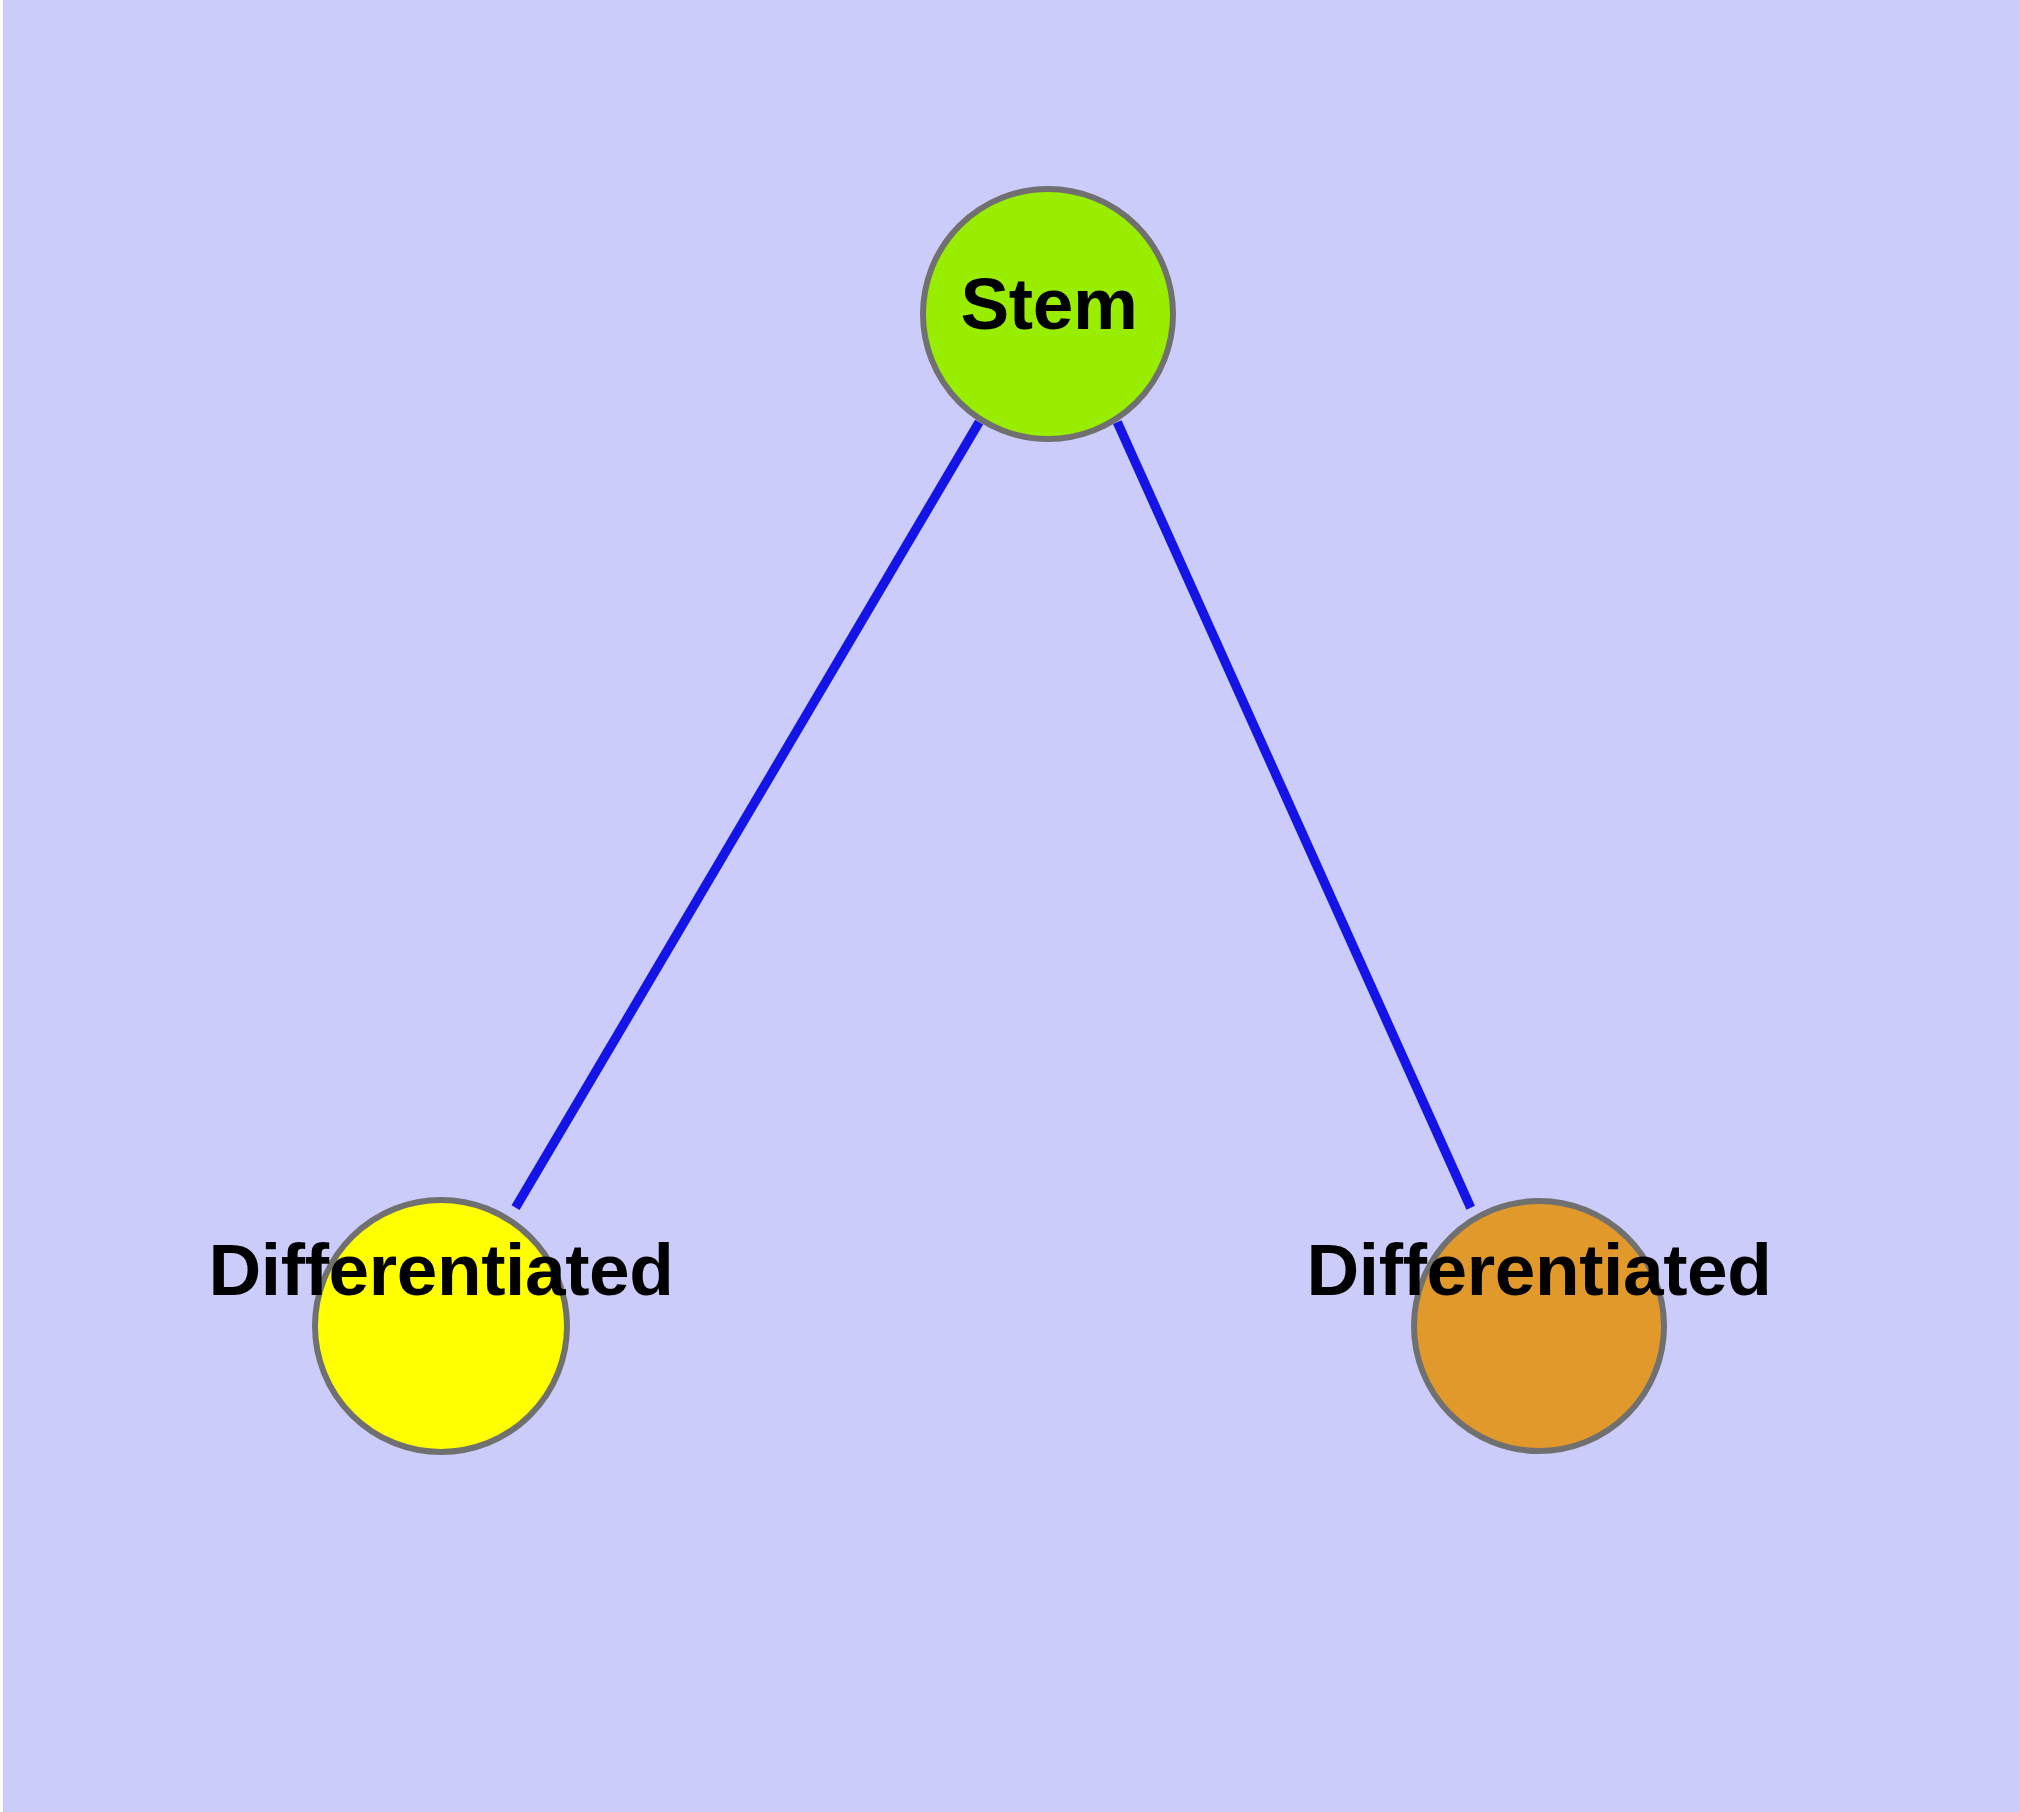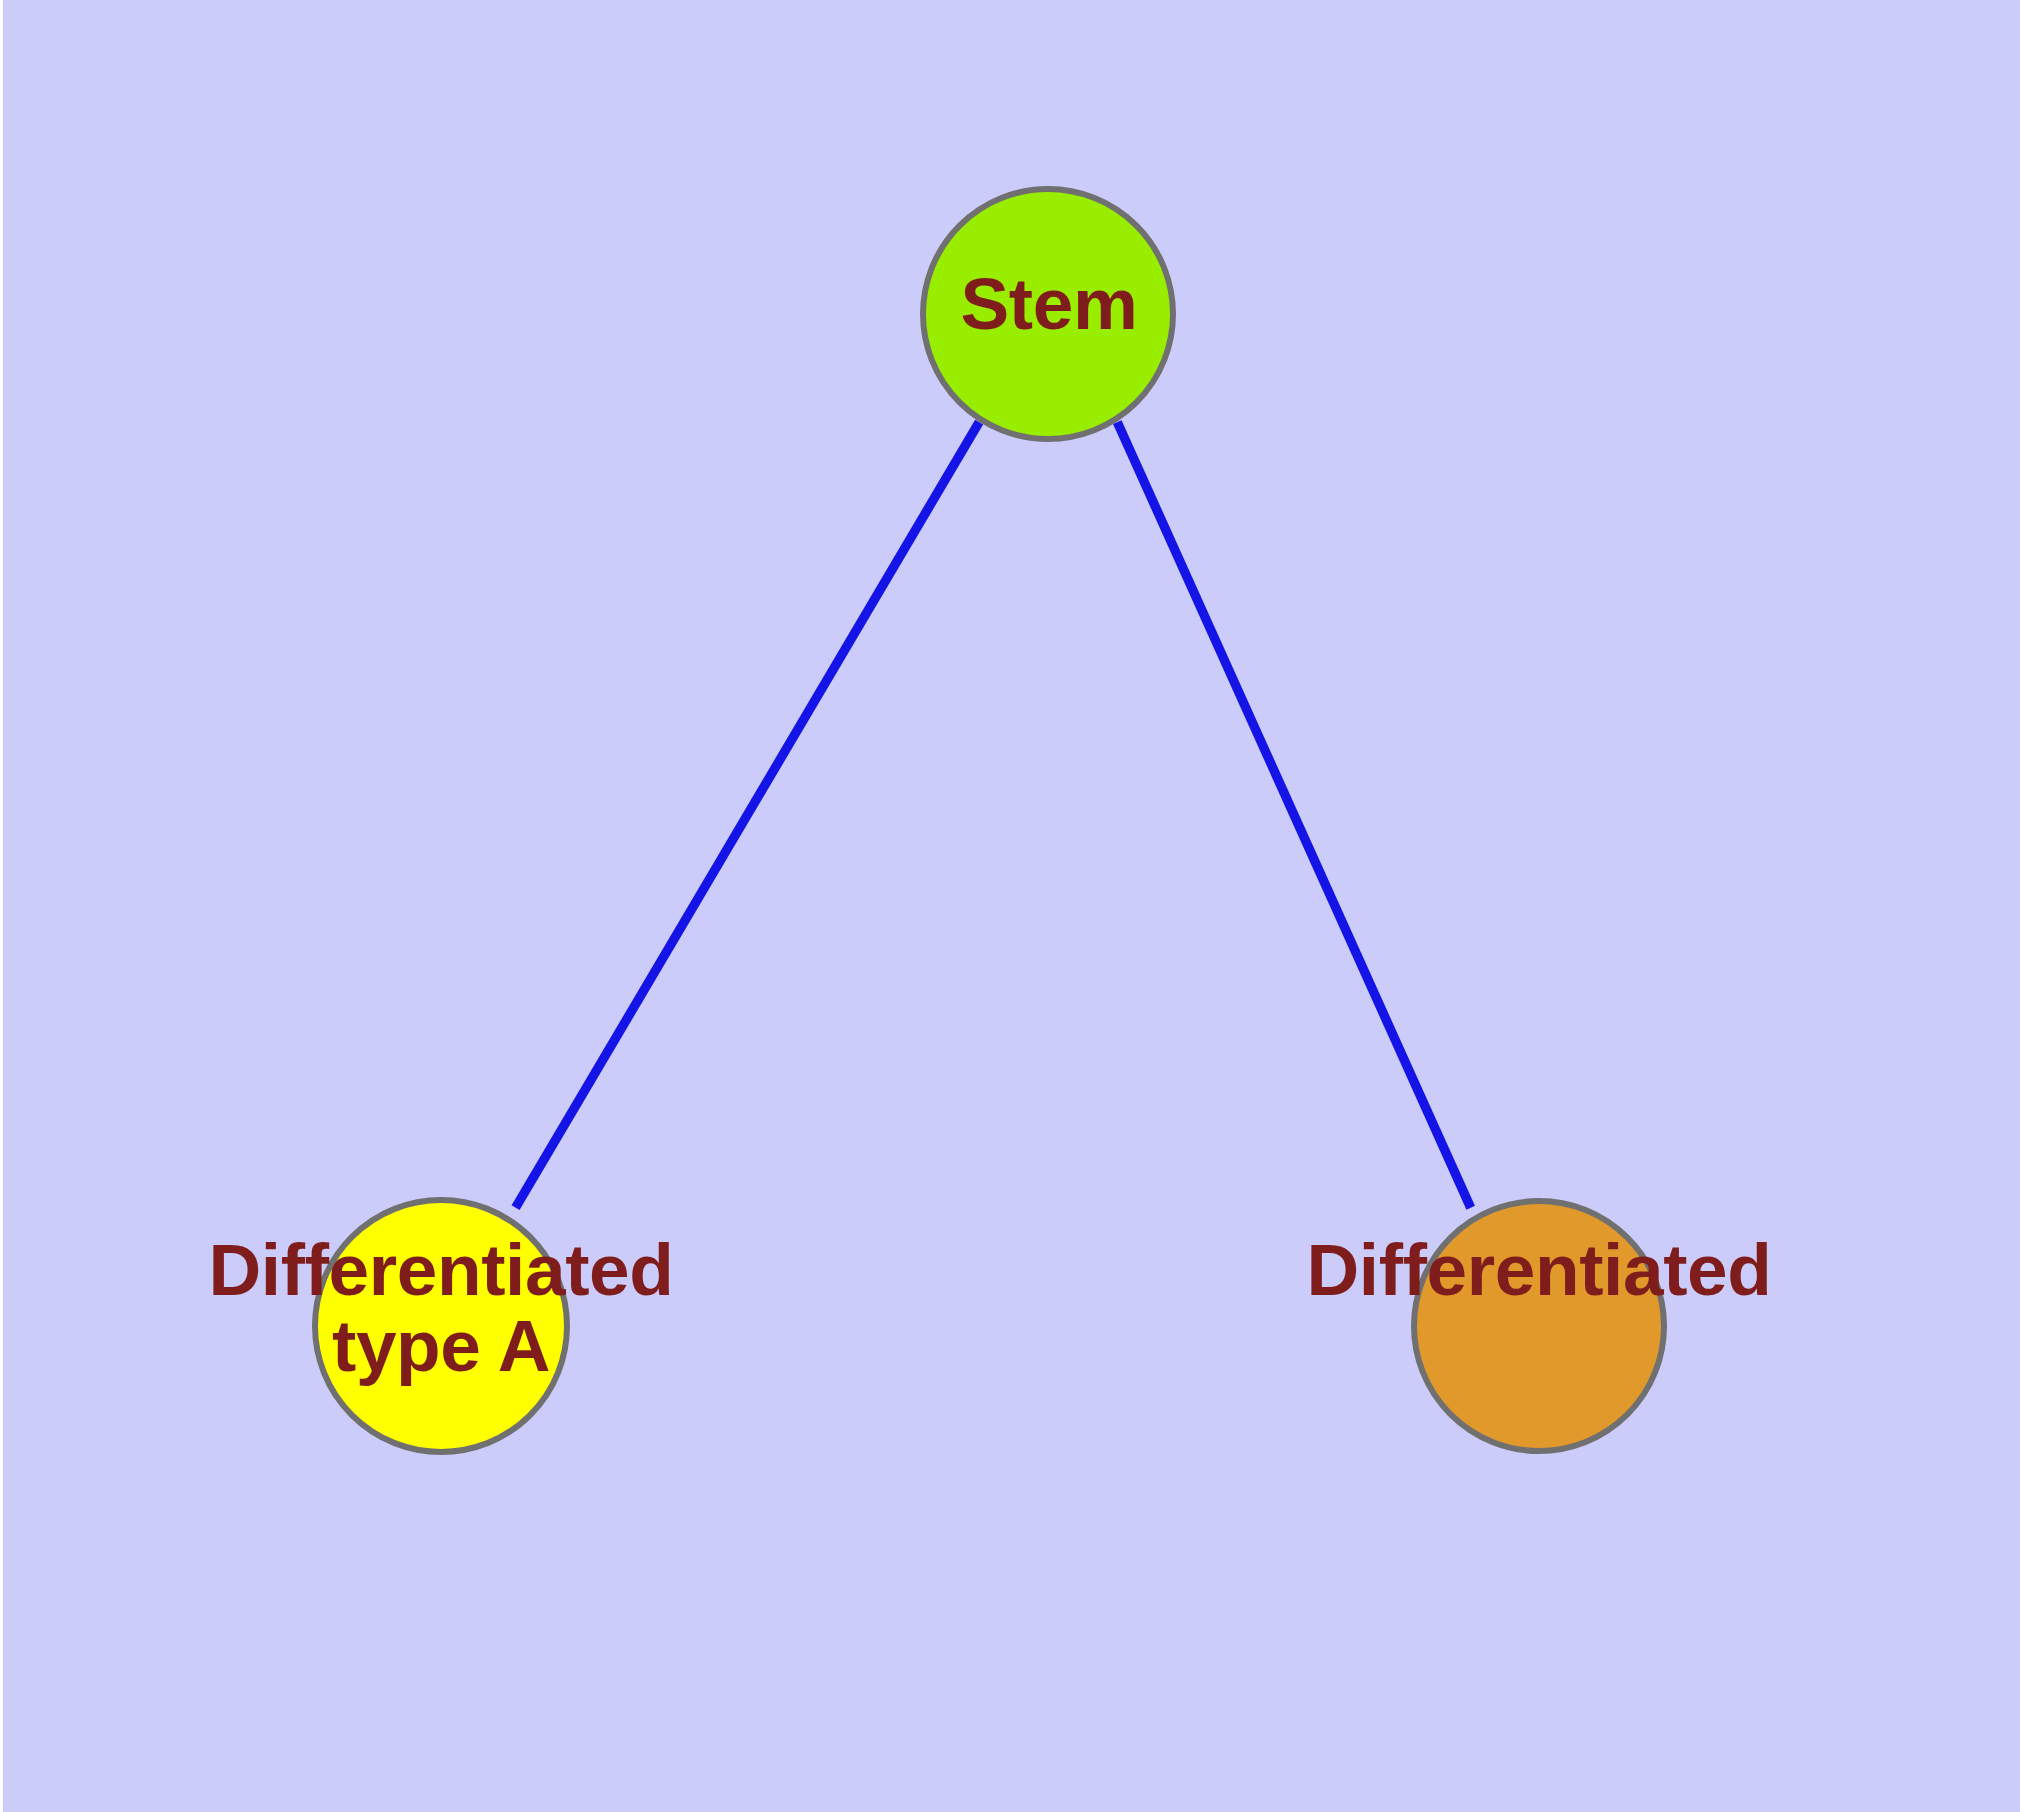"Stem" .node-label { color: #7f1d1d -> #000000 }
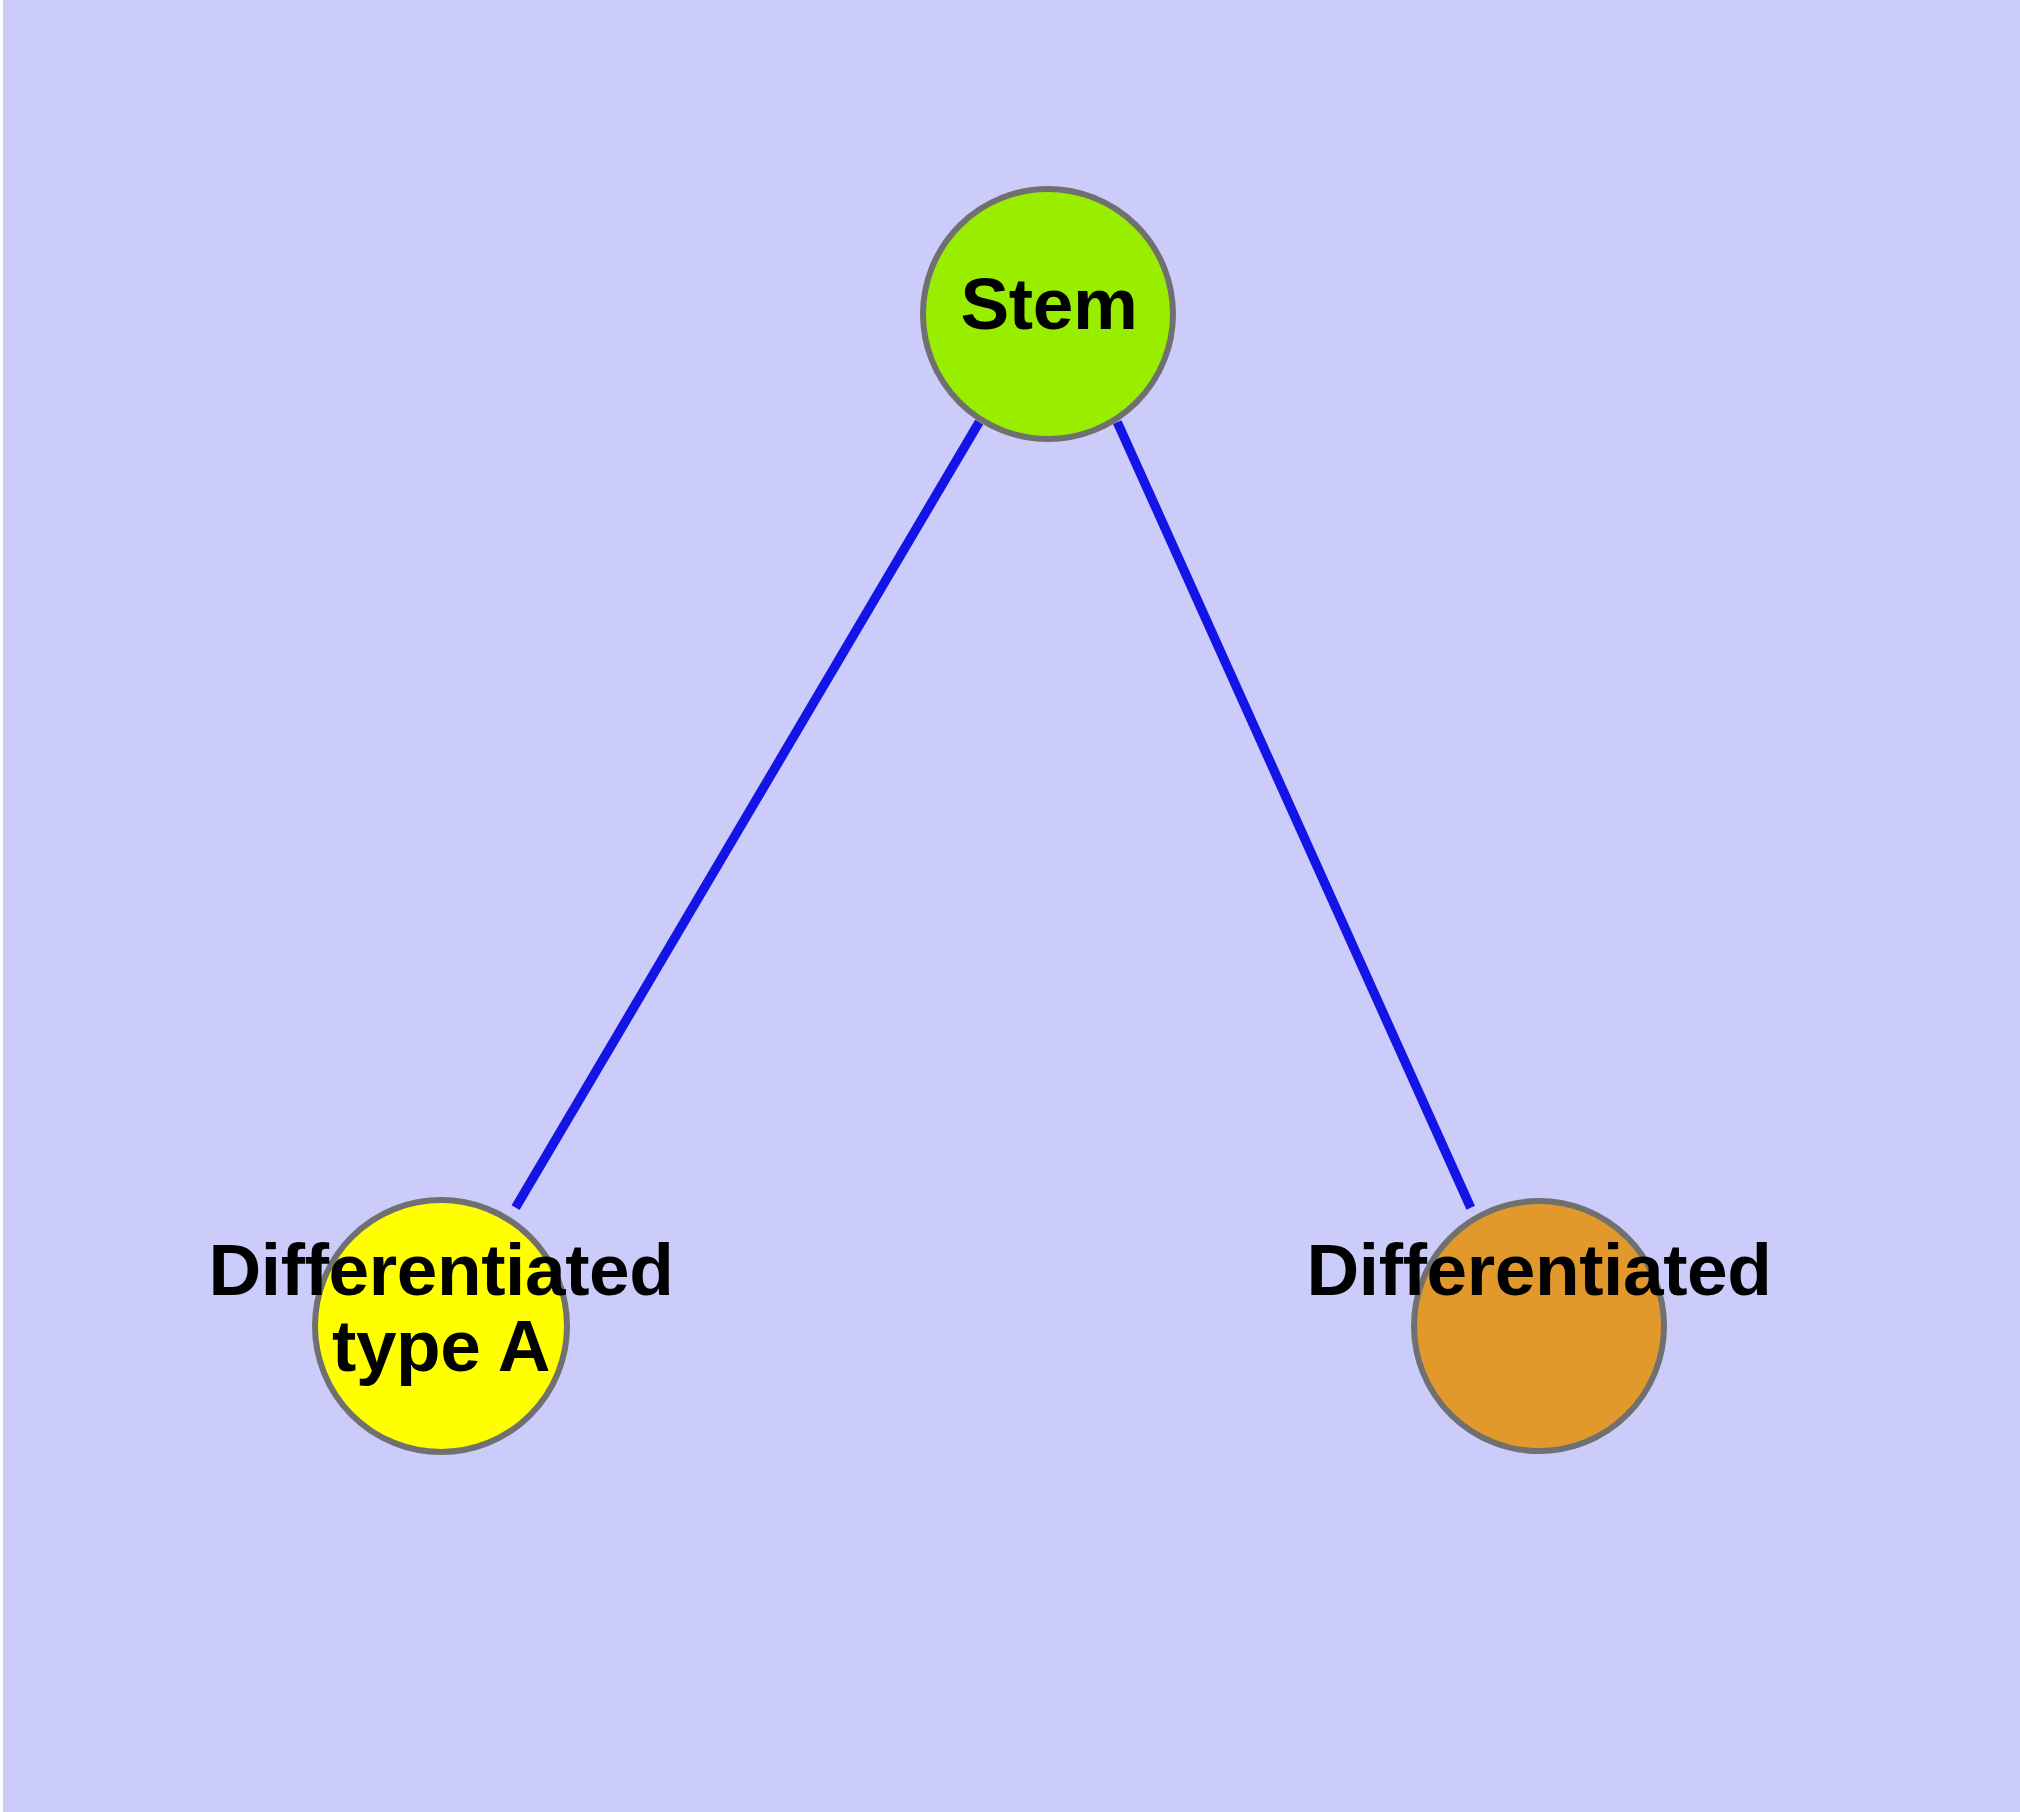"type A" span { html: <span>type A</span> -> none }
